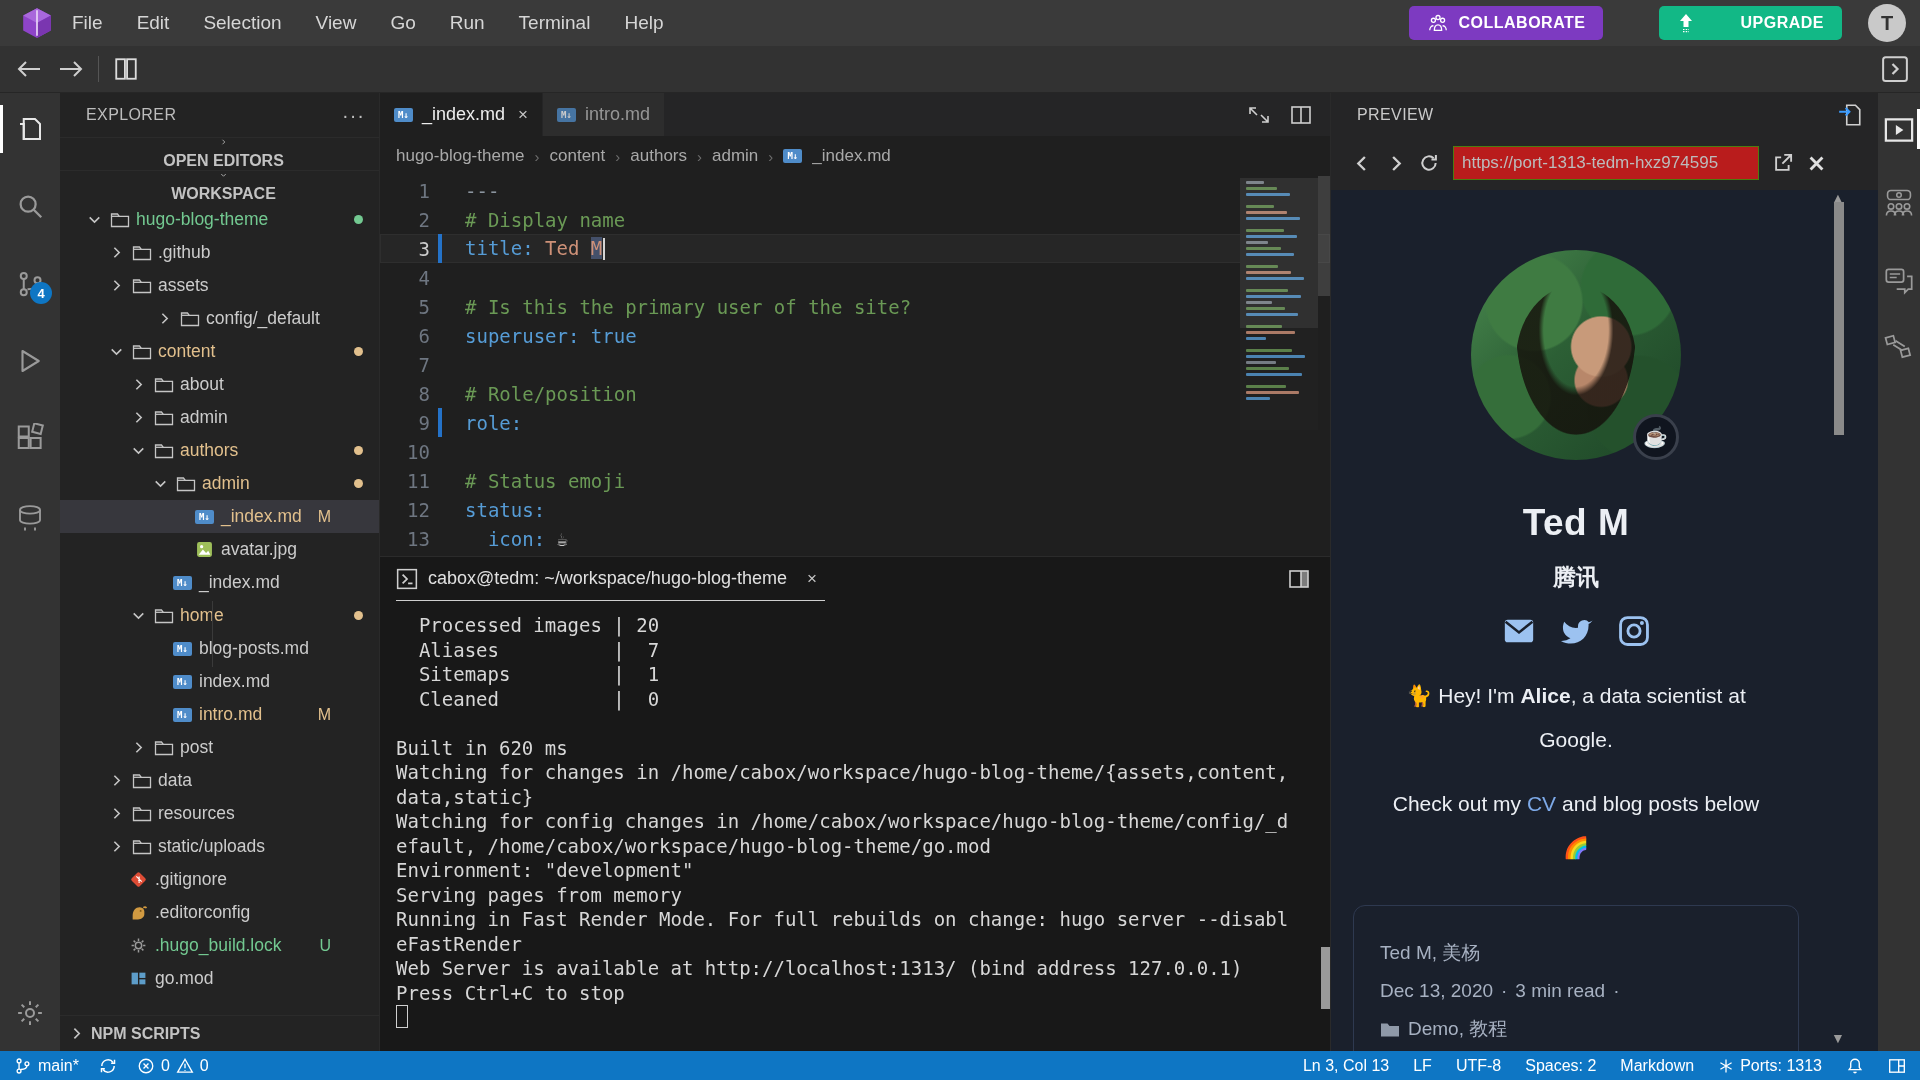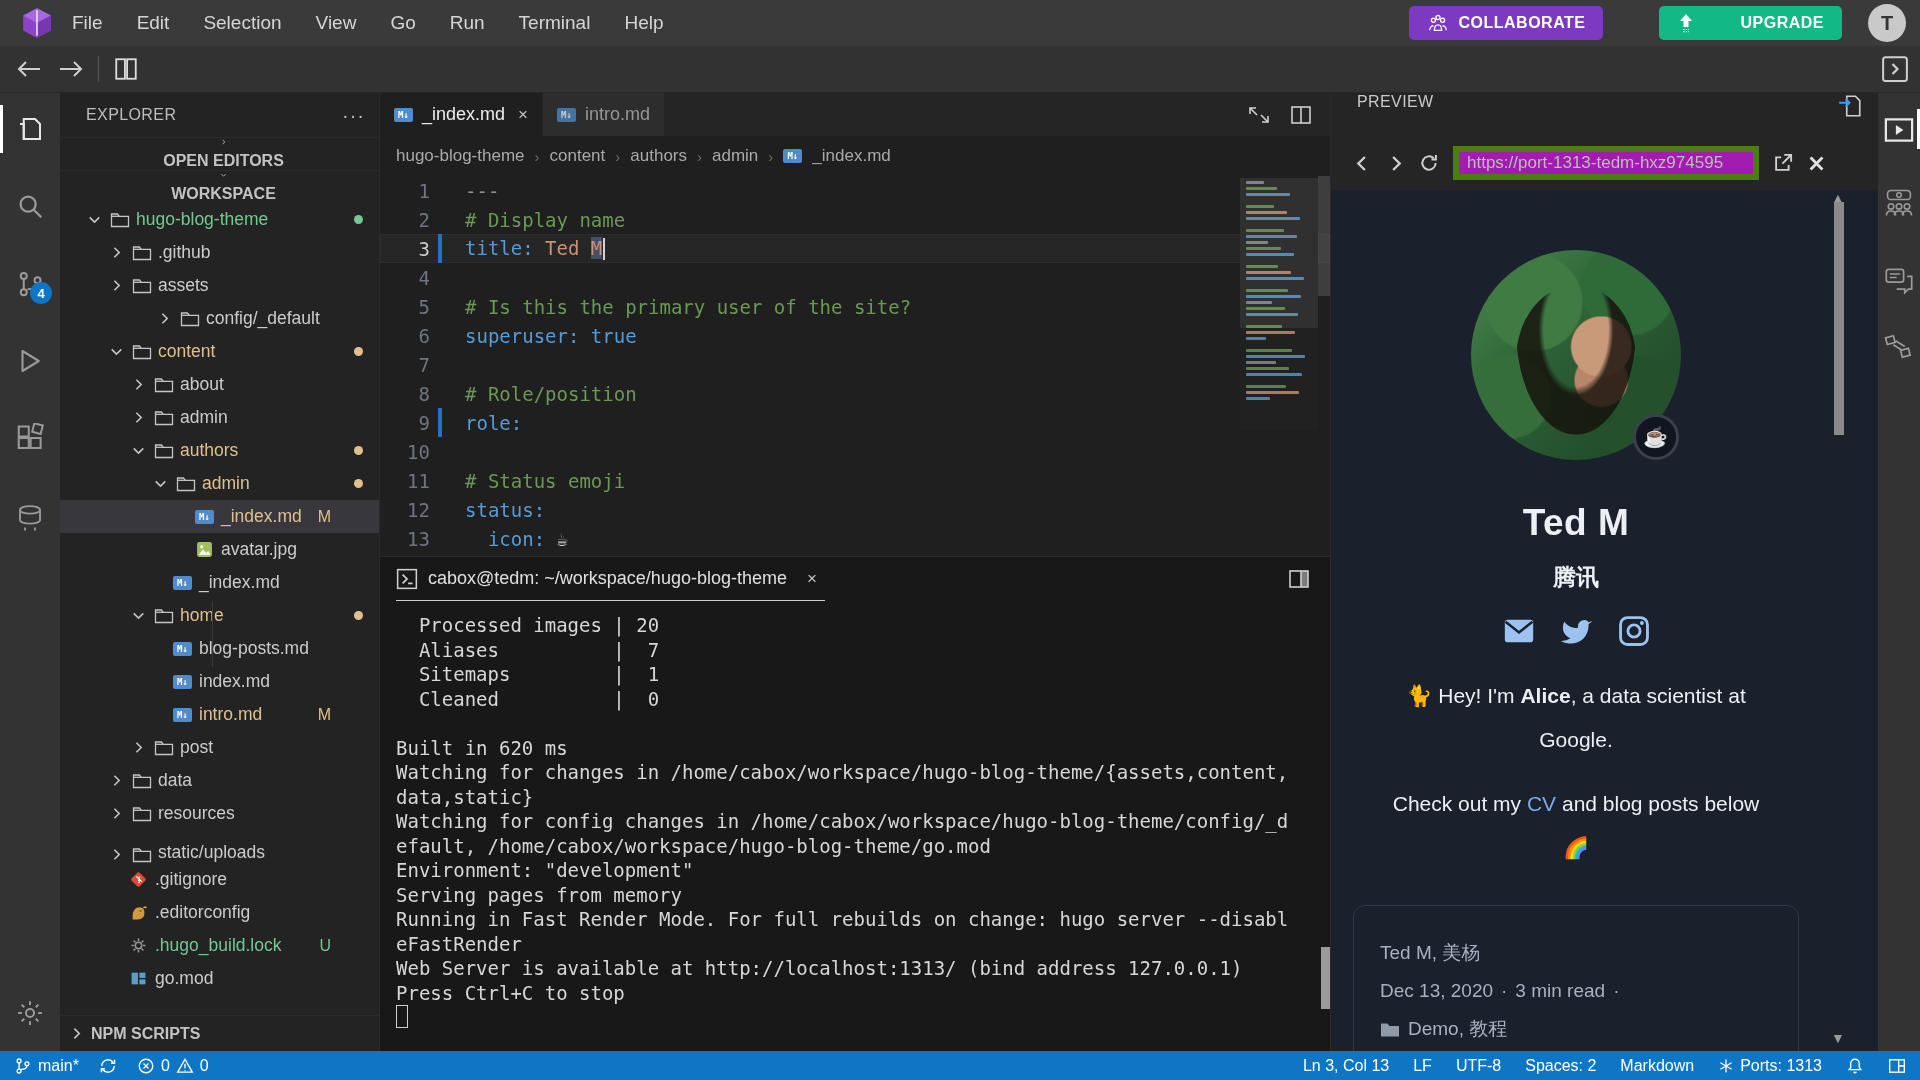"PREVIEW" .pv-head { align-items: none -> center }
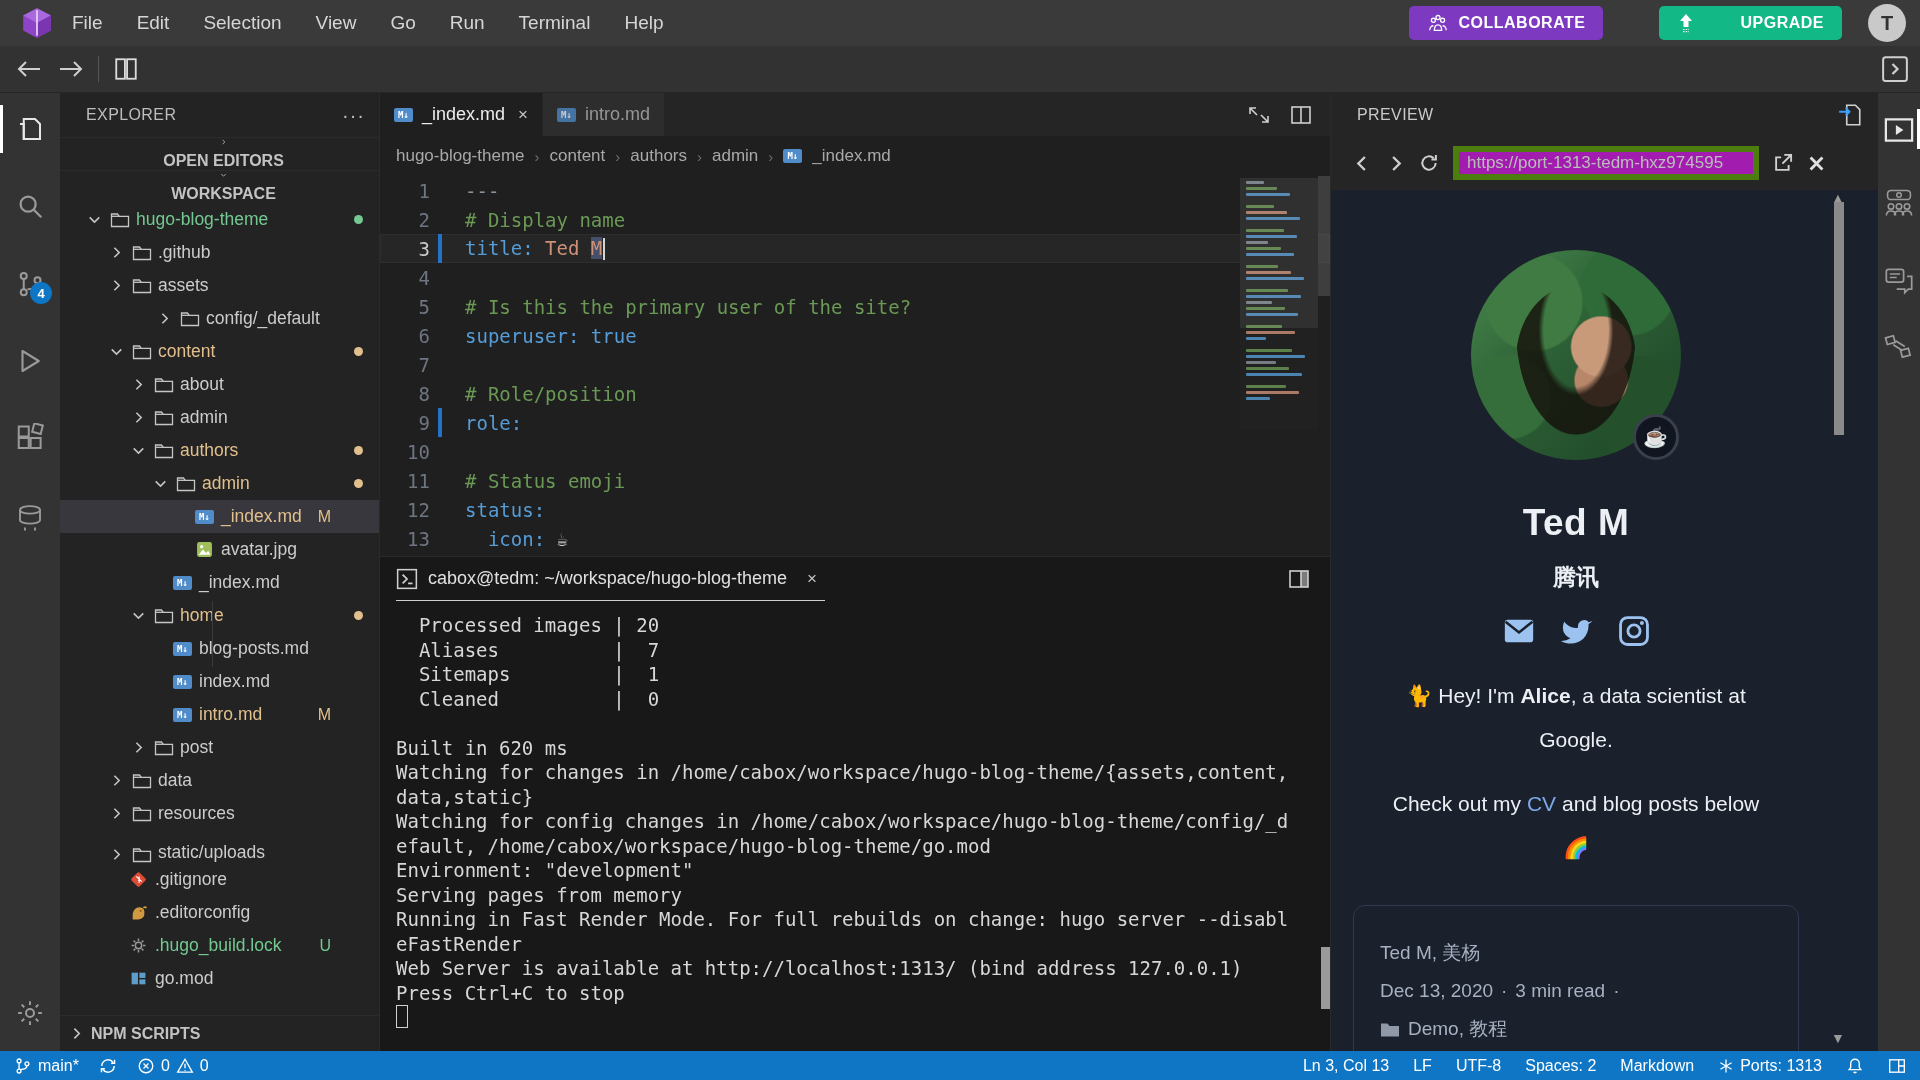"https://port-1313-tedm-hxz974595" .pv-url { background: #a21caf -> #b91c1c; border: 6px solid #4d7c0f -> 1px solid #4d7c0f }
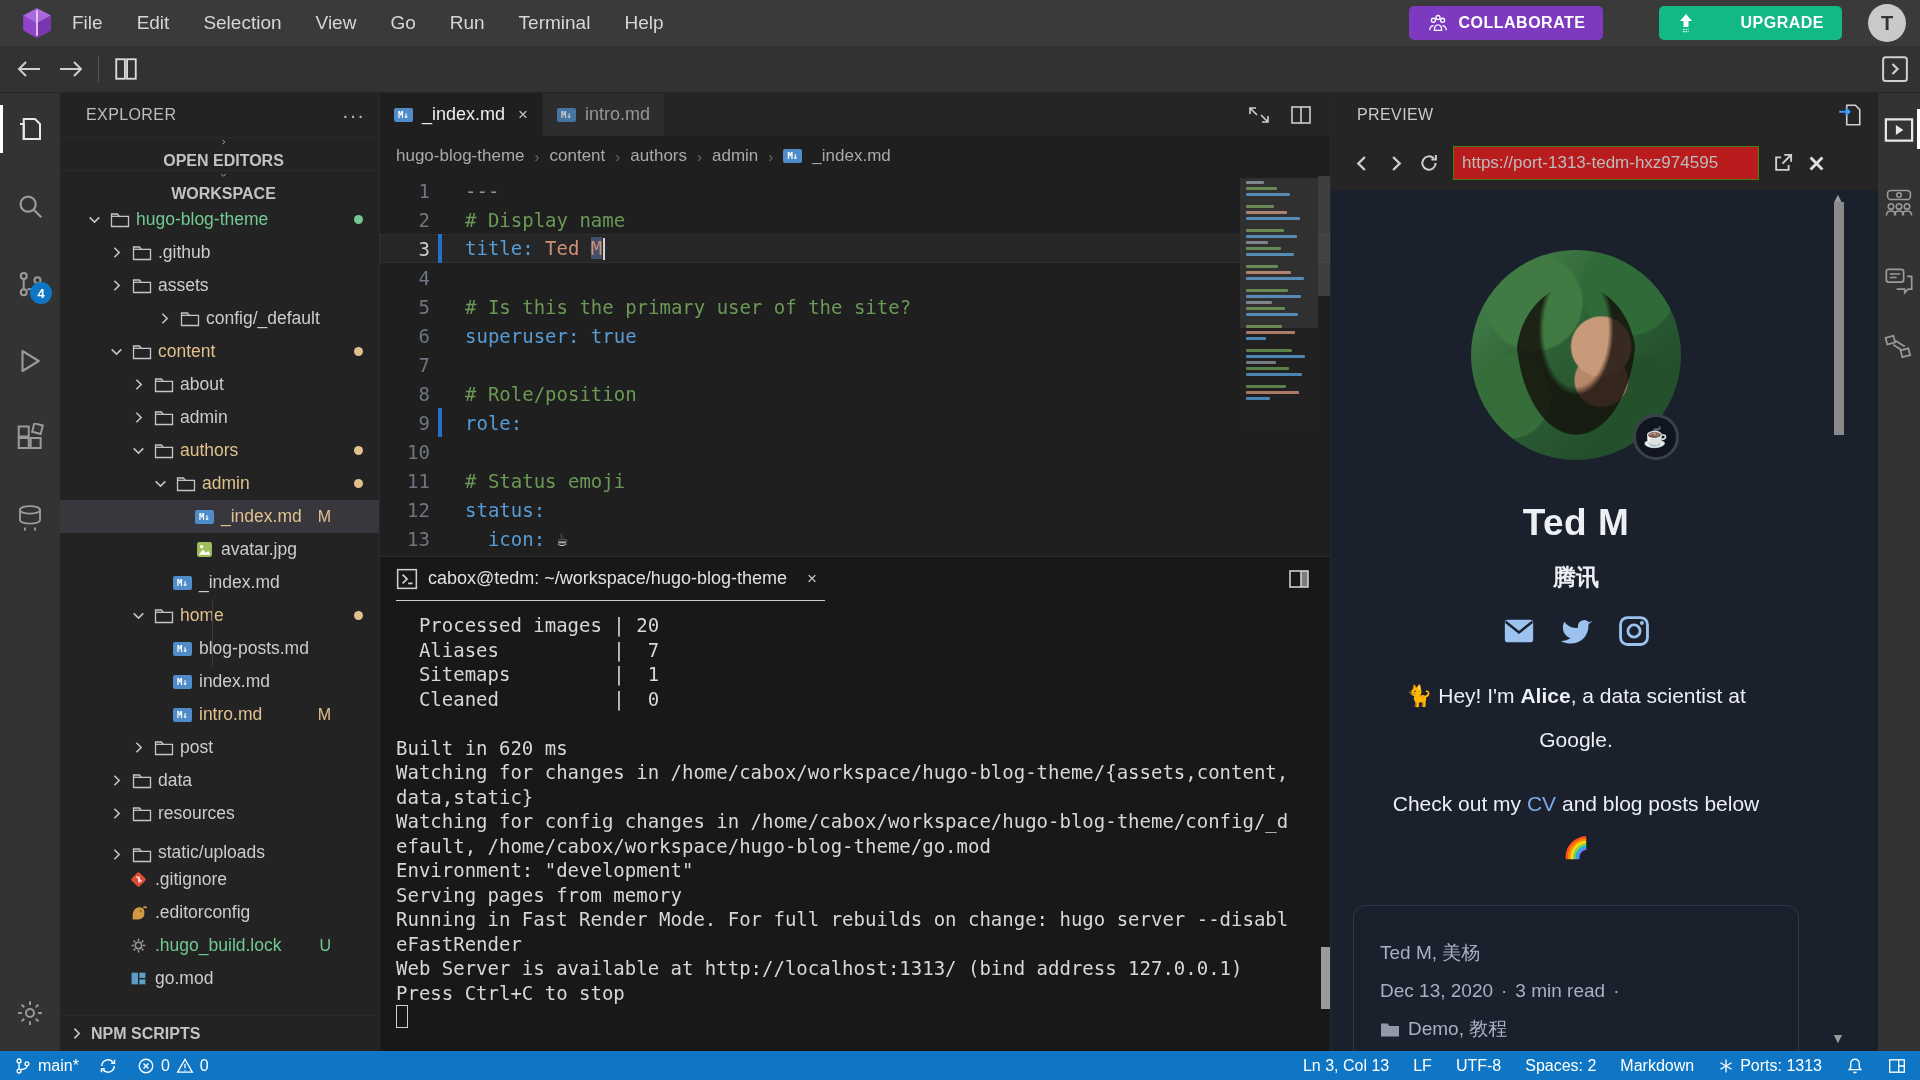"static/uploads" div.trow { align-items: flex-end -> none }
